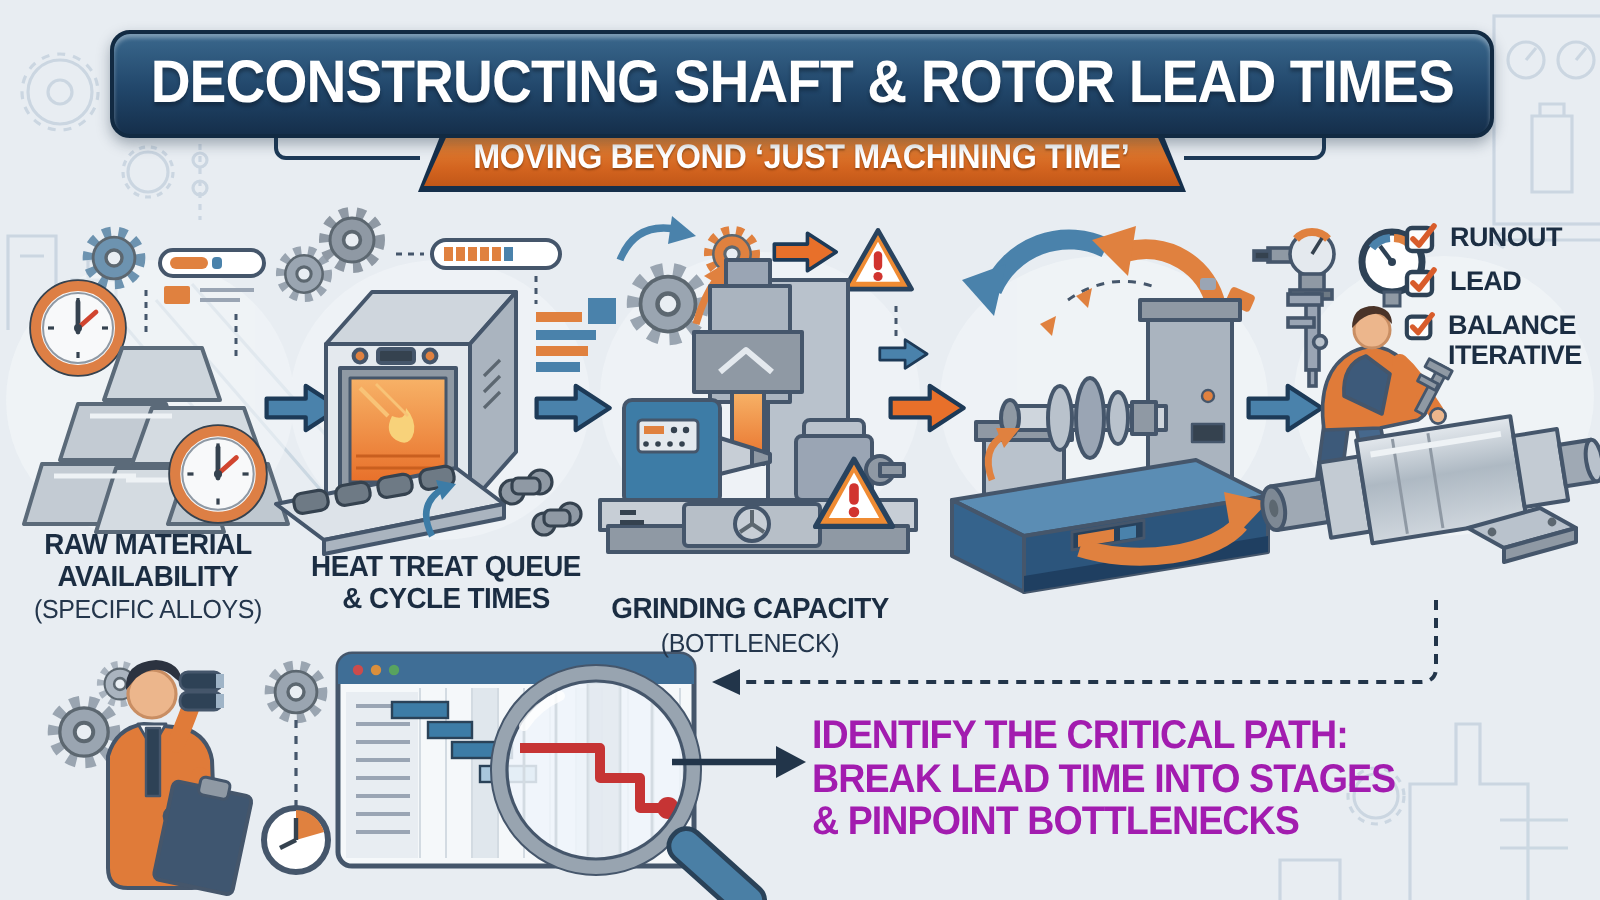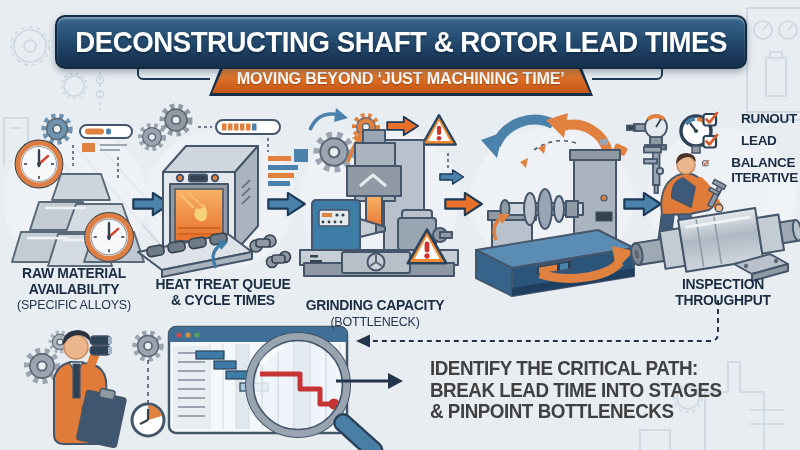"RUNOUT" .check-row { gap: 22px -> 6px }
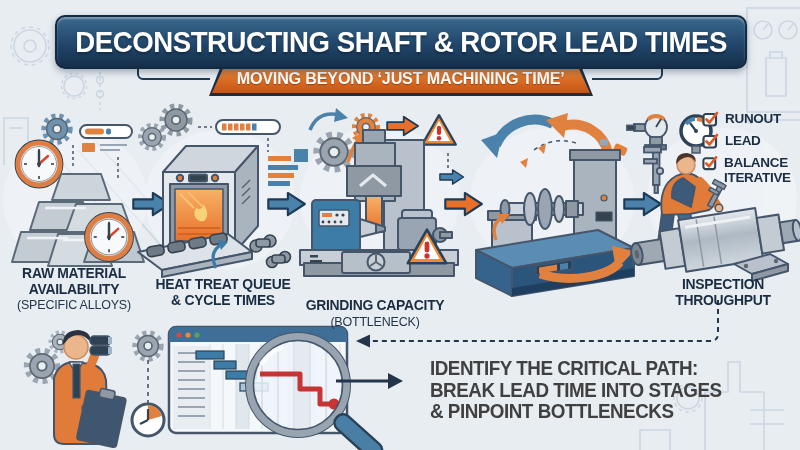"INSPECTION THROUGHPUT" div.abs { html: <div> <div>INSPECTION THROUGHPUT</div> <div></div> </div> -> none }
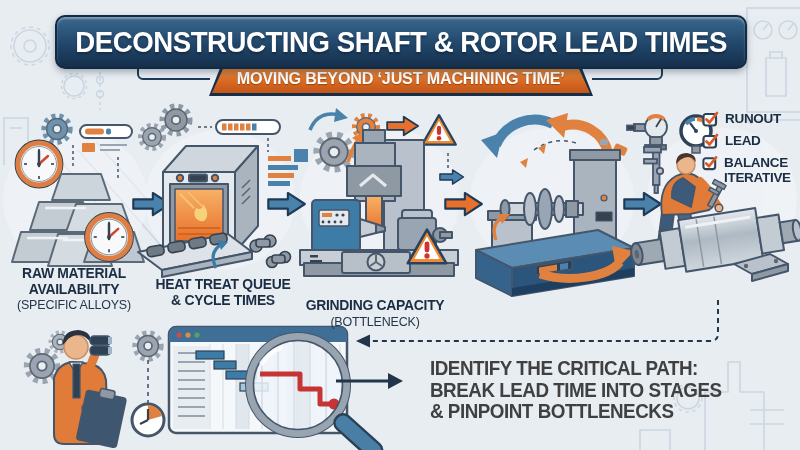"IDENTIFY THE CRITICAL PATH:" .callout { color: #404040 -> #a21caf; margin-left: 24px -> none }
